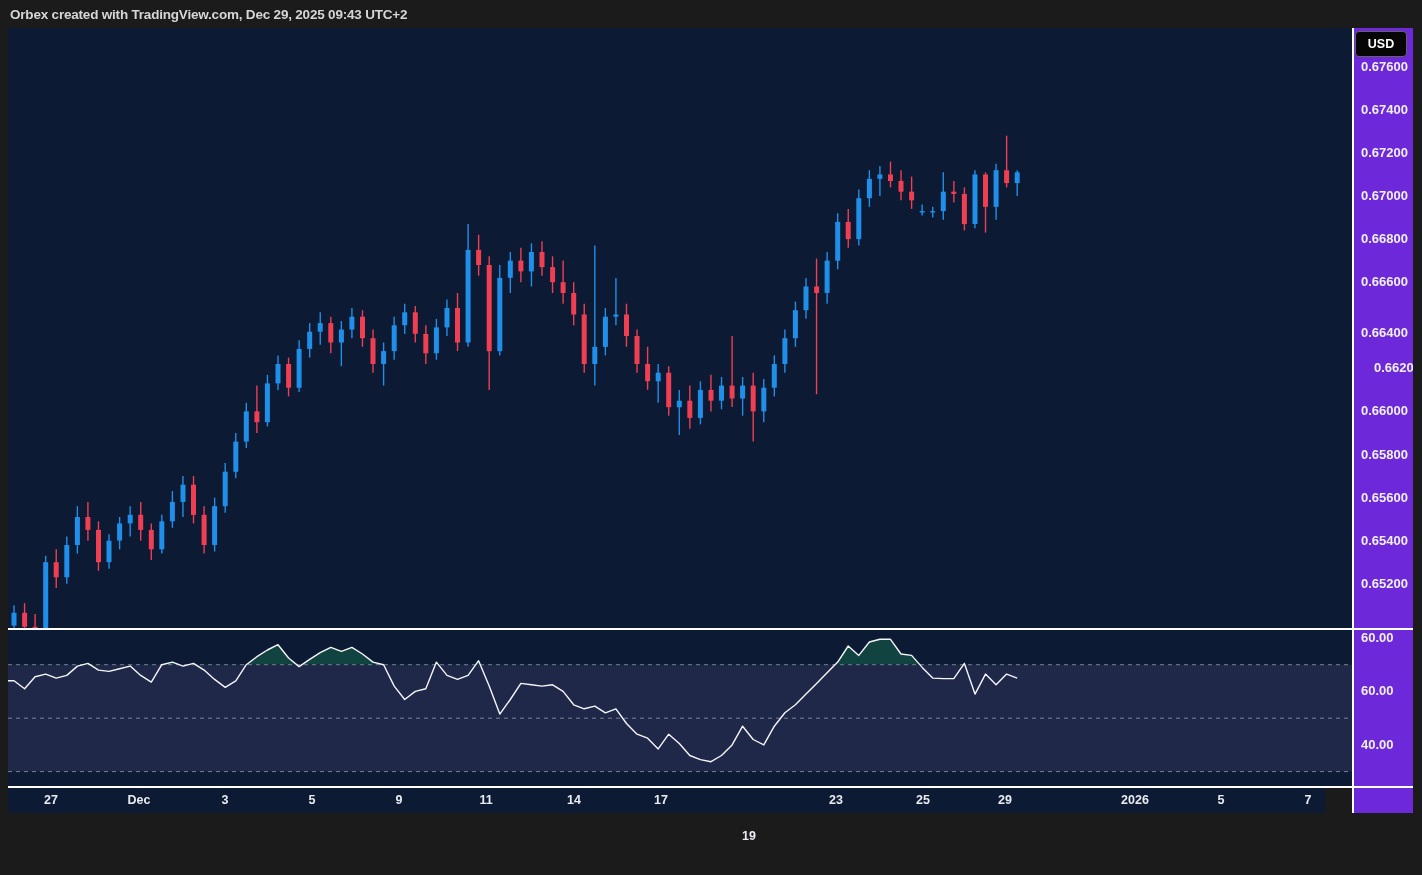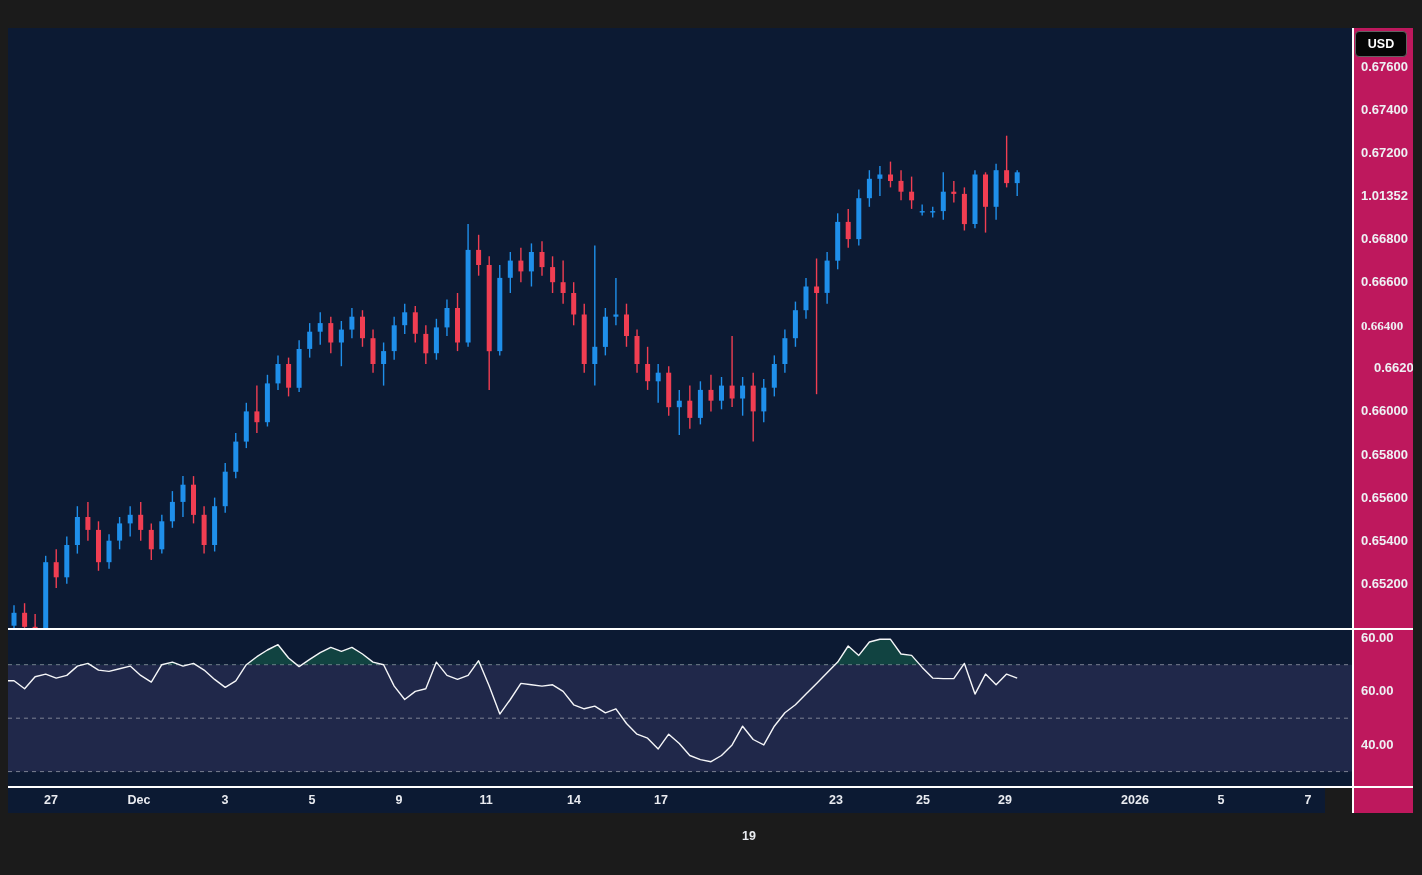"Orbex created with TradingView.com, Dec" div.topbar { html: none -> <div> <span>Orbex created with TradingView.com, Dec 29, 2025 09:43 UTC+2</span> </div> }
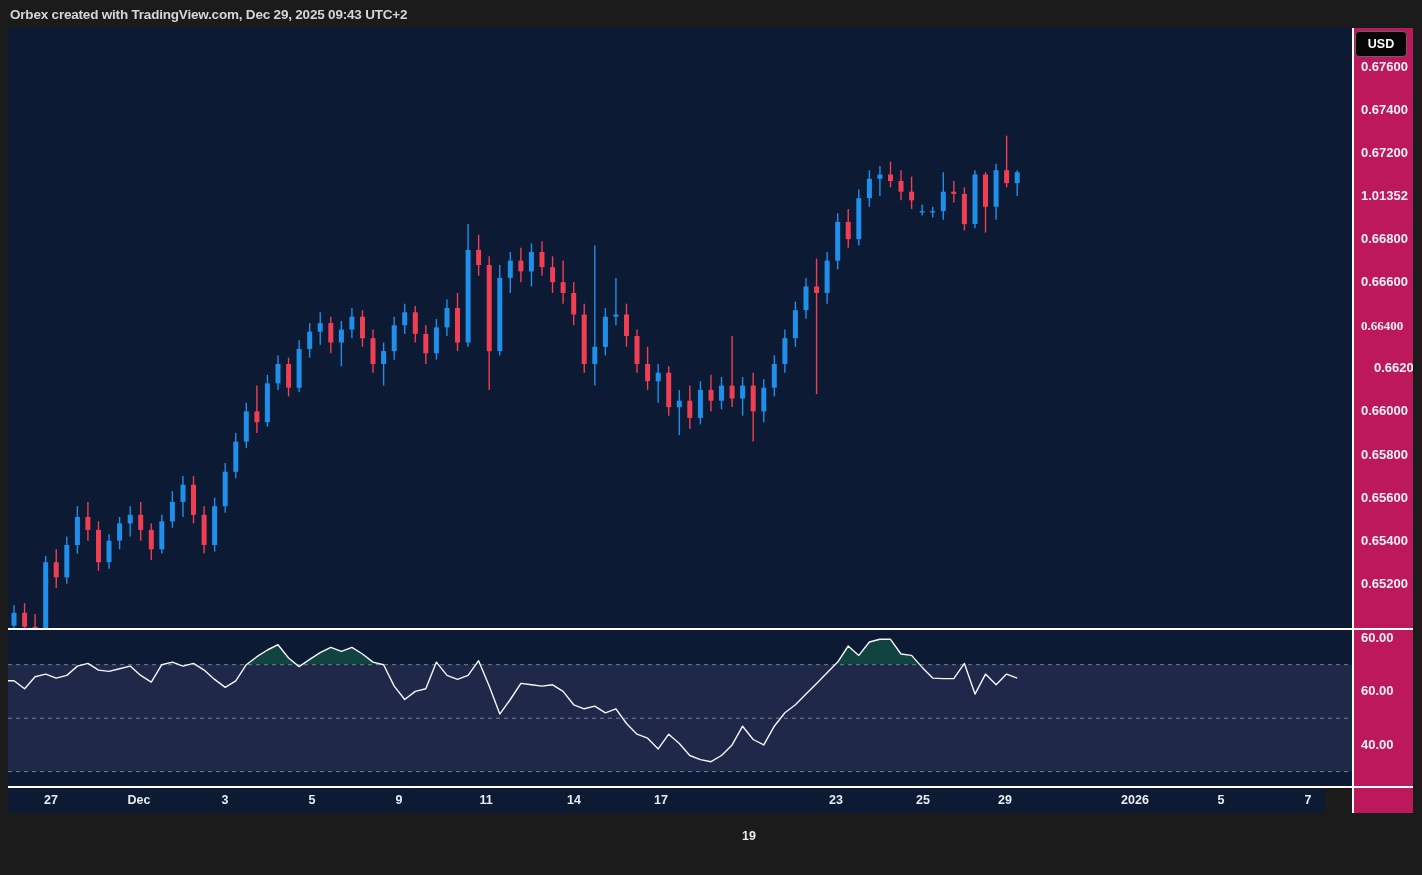"USD" #price-axis { background: #be185d -> #6d28d9 }
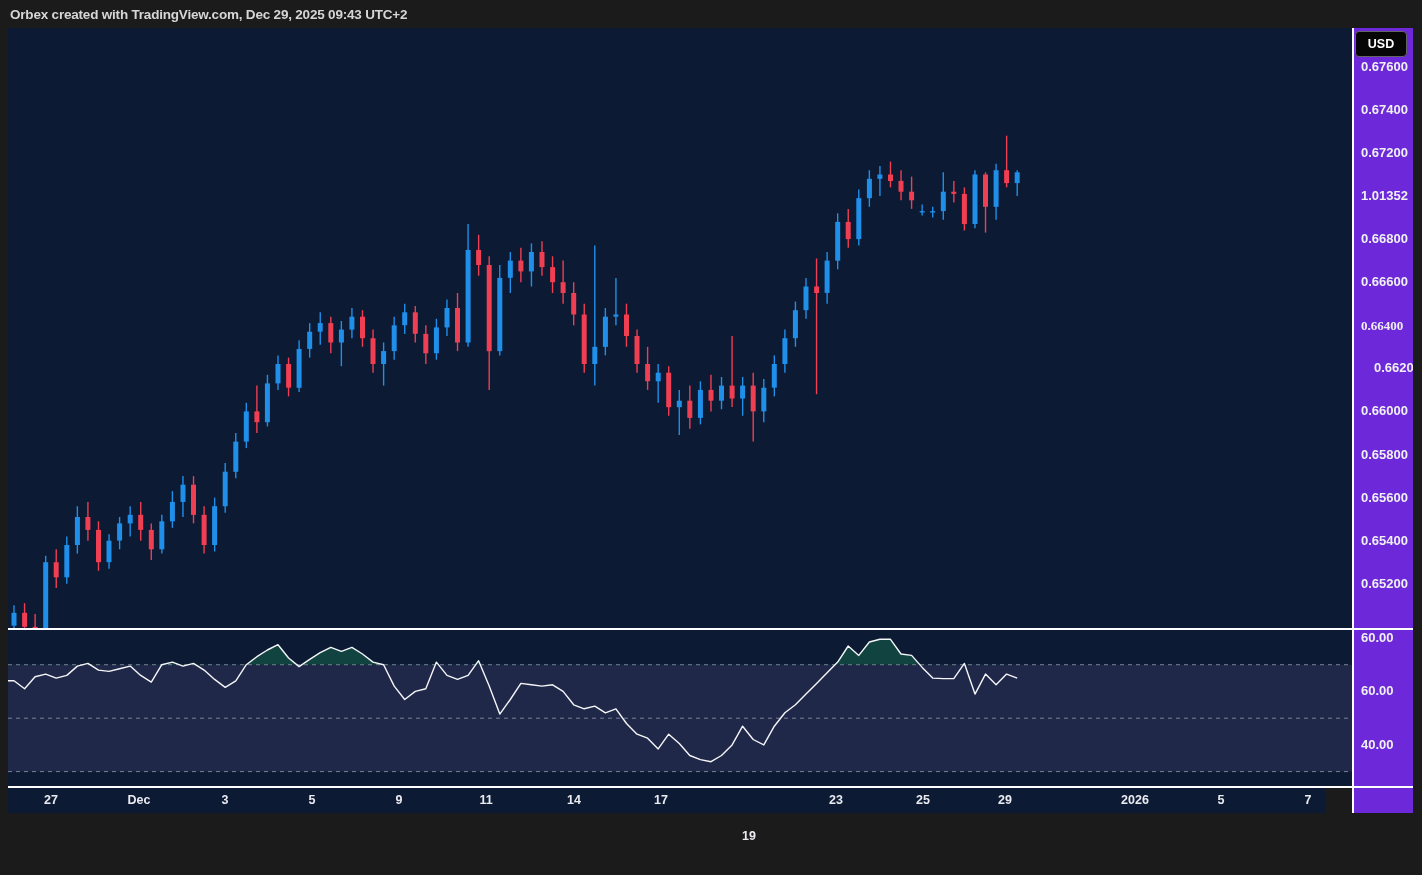"1.01352" div.tick { text: 1.01352 -> 0.67000 }
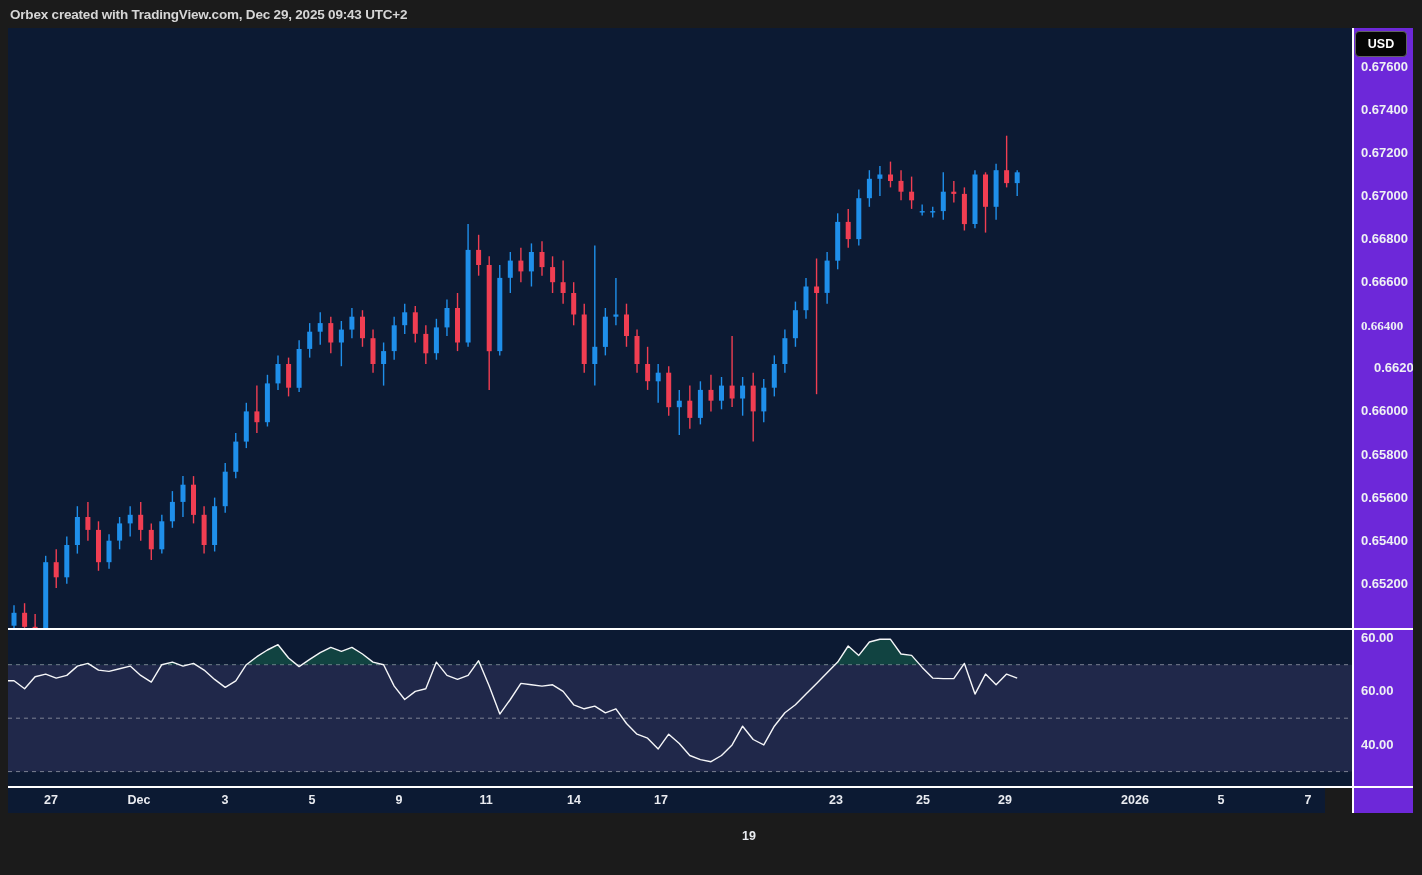"0.66400" div.tick { font-family: Liberation Serif, serif -> none; top: 290px -> 297px }
